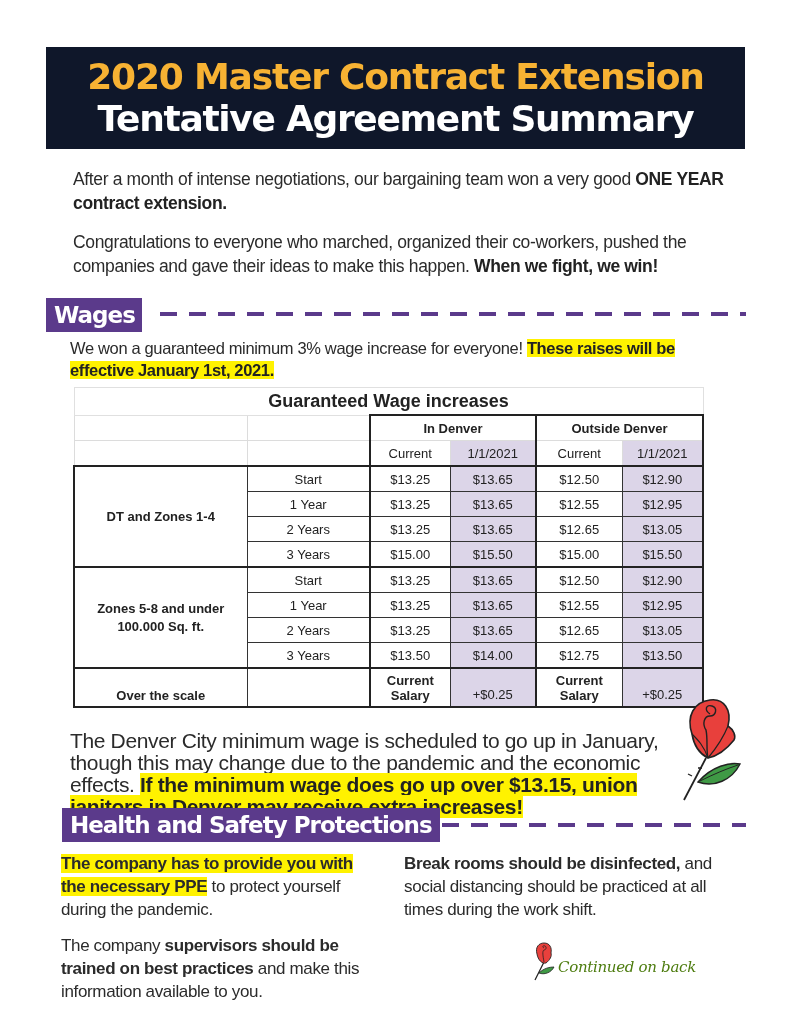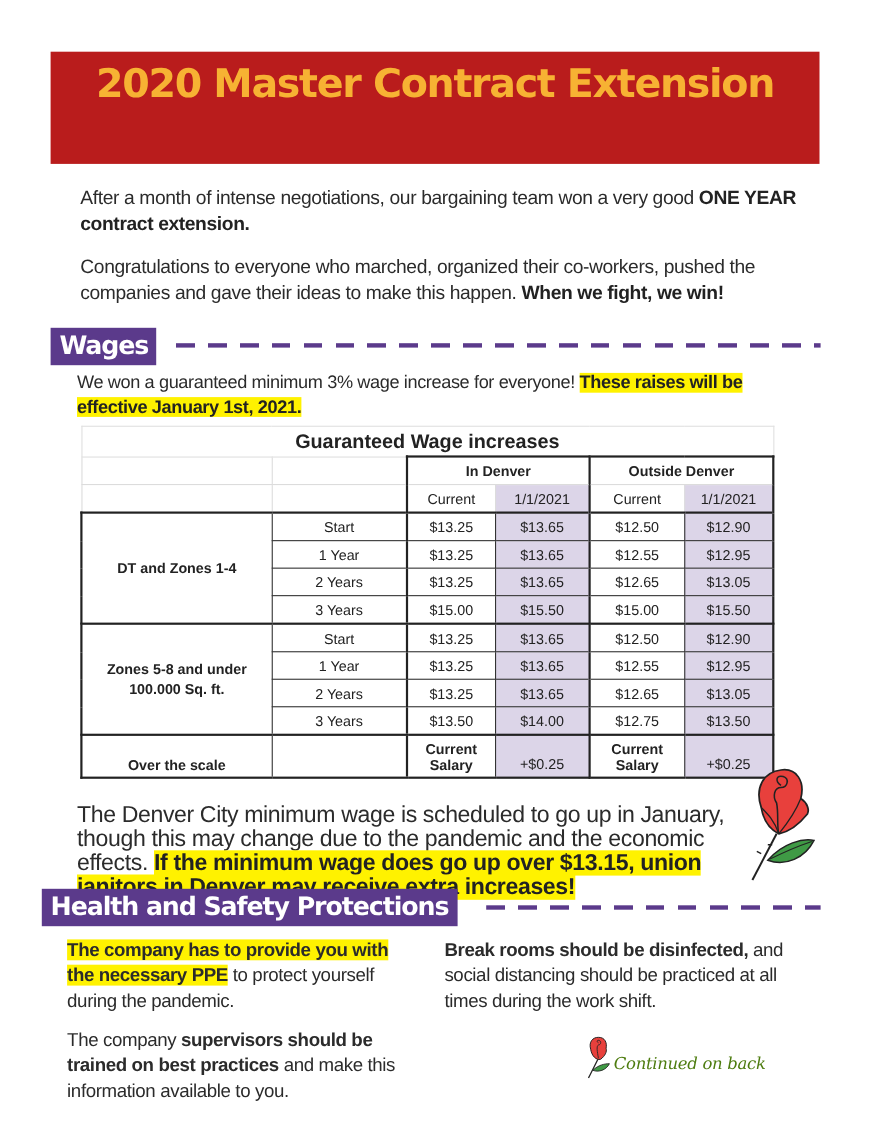"2020 Master Contract Extension" .title-banner { background: #b91c1c -> #0f172a }
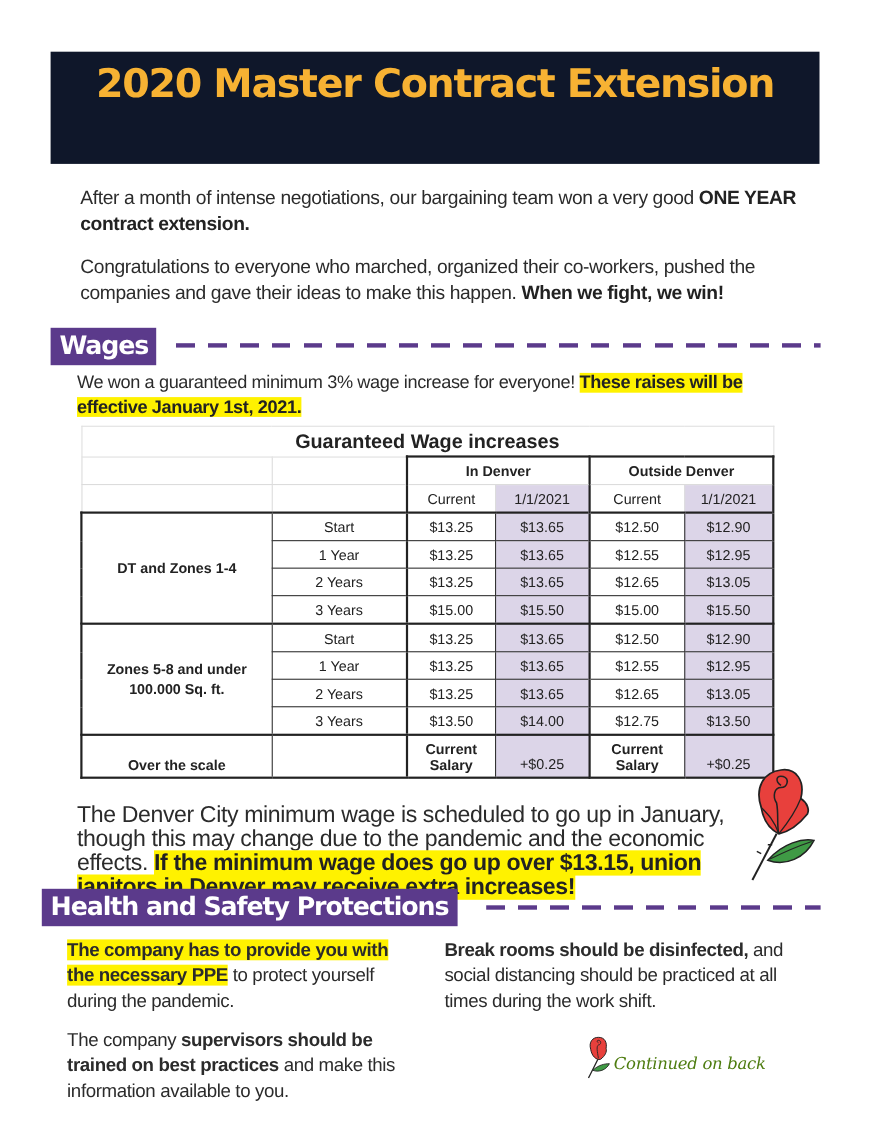"Tentative Agreement Summary" div.title-line2 { html: none -> <div>Tentative Agreement Summary</div> }
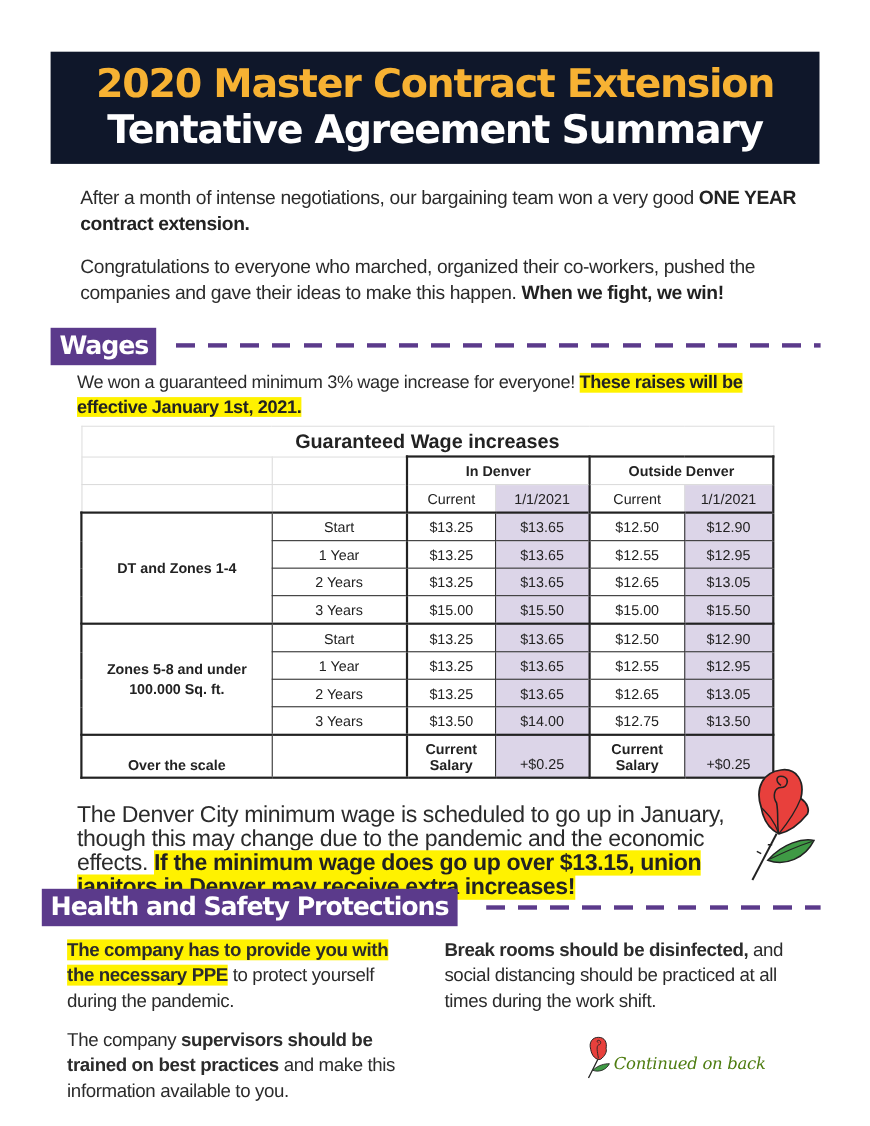"Health and Safety Protections" div.section-head { left: 38px -> 62px }
